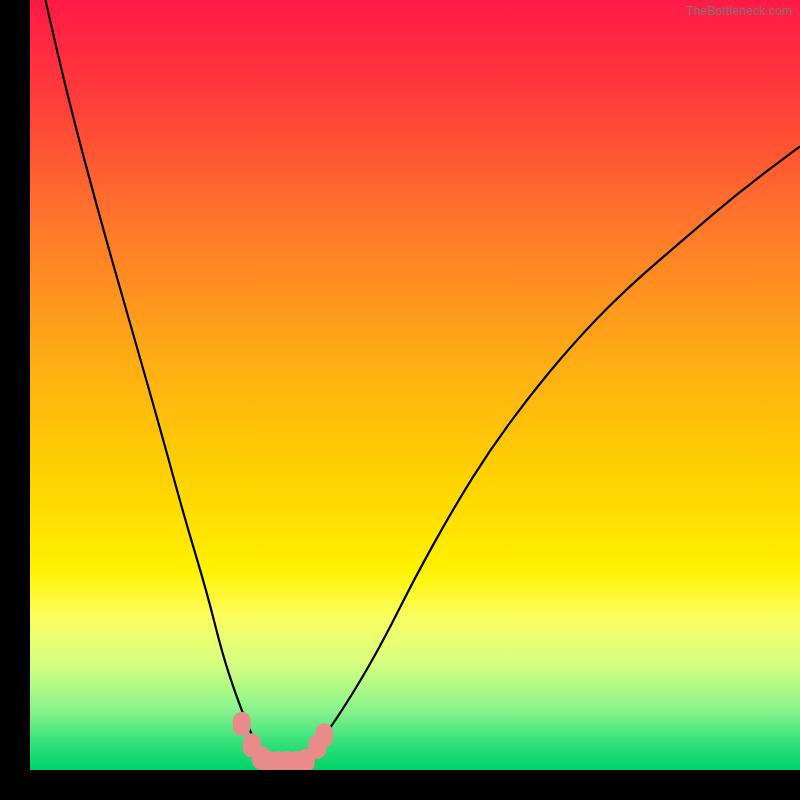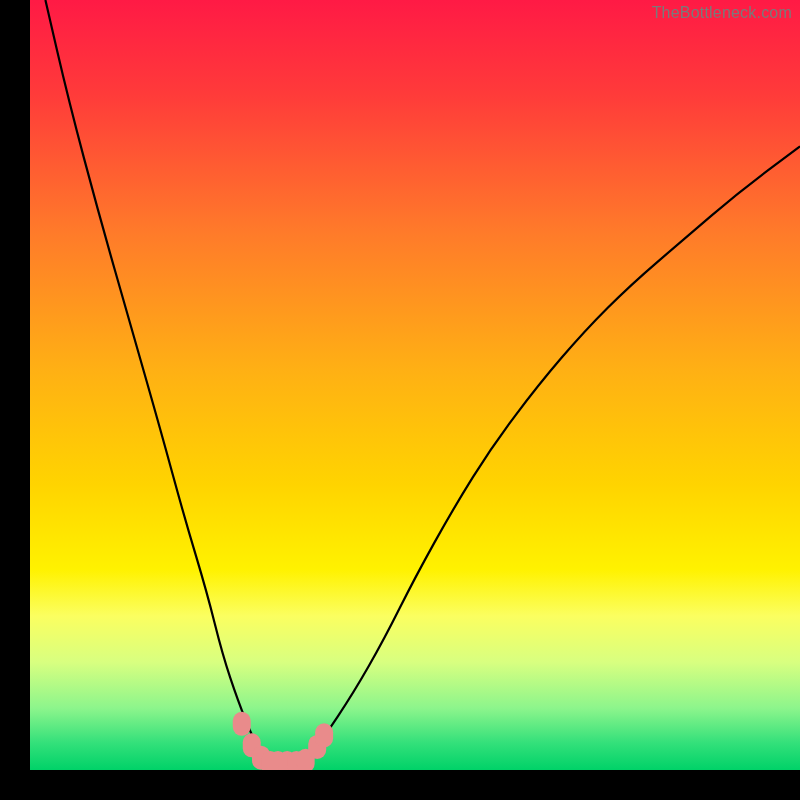"TheBottleneck.com" .watermark { font-size: 16px -> 12px }
